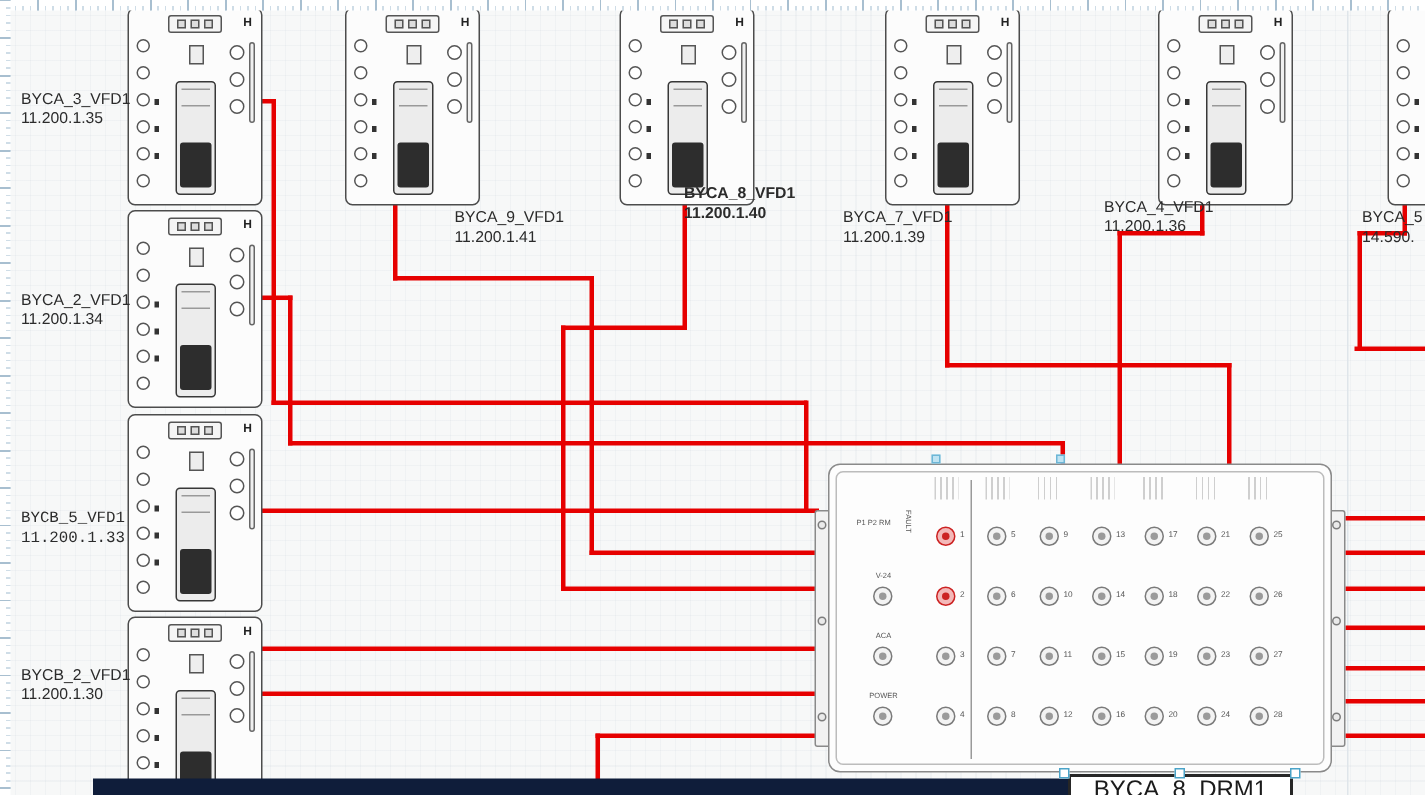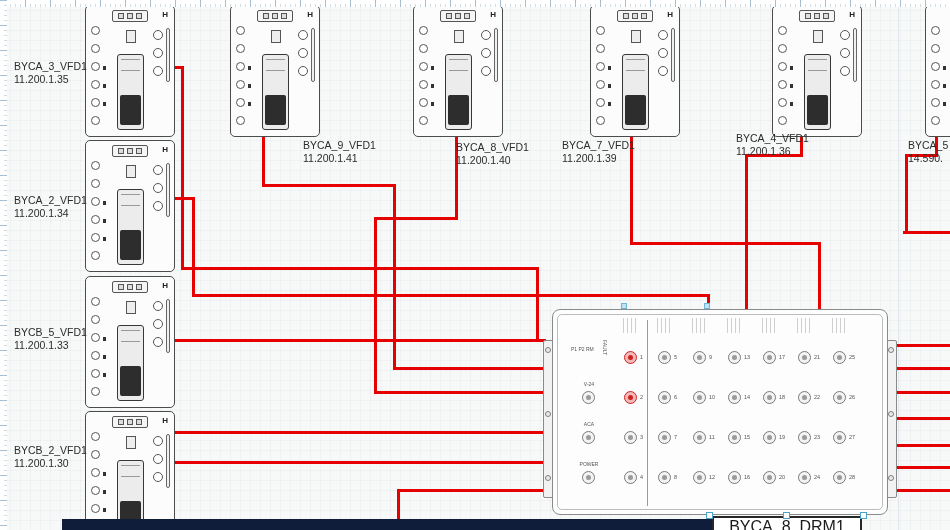"BYCA_8_VFD1" div.dev-label { font-weight: none -> bold; top: 141px -> 123px }
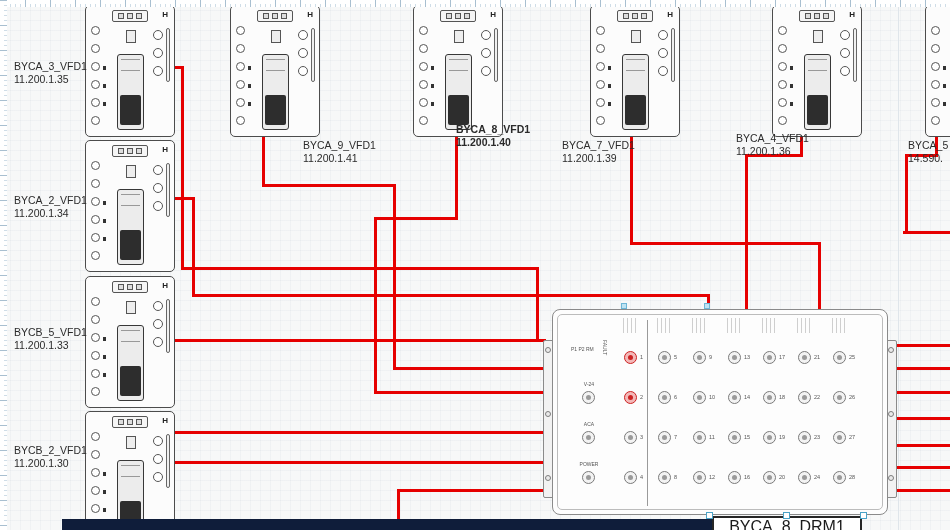"BYCB_5_VFD1" div.dev-label { font-family: none -> Liberation Mono, monospace; top: 326px -> 340px }
